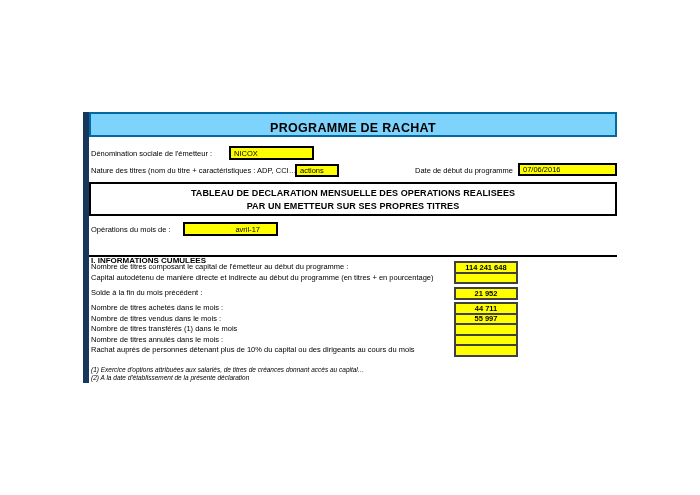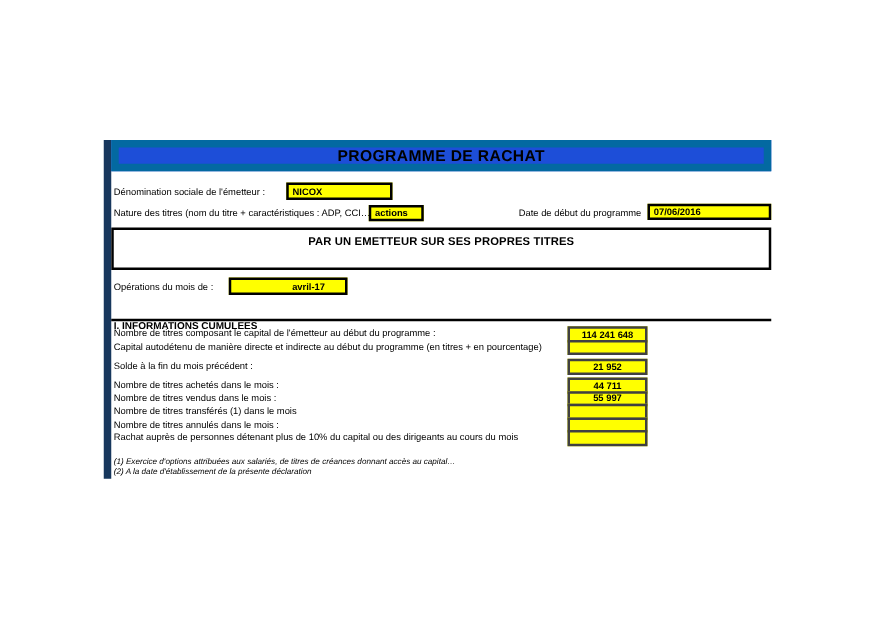"PROGRAMME DE RACHAT" .banner { align-items: flex-start -> flex-end; background: #1d4ed8 -> #7dd3fc; border: 6px solid #0369a1 -> 2px solid #0369a1 }
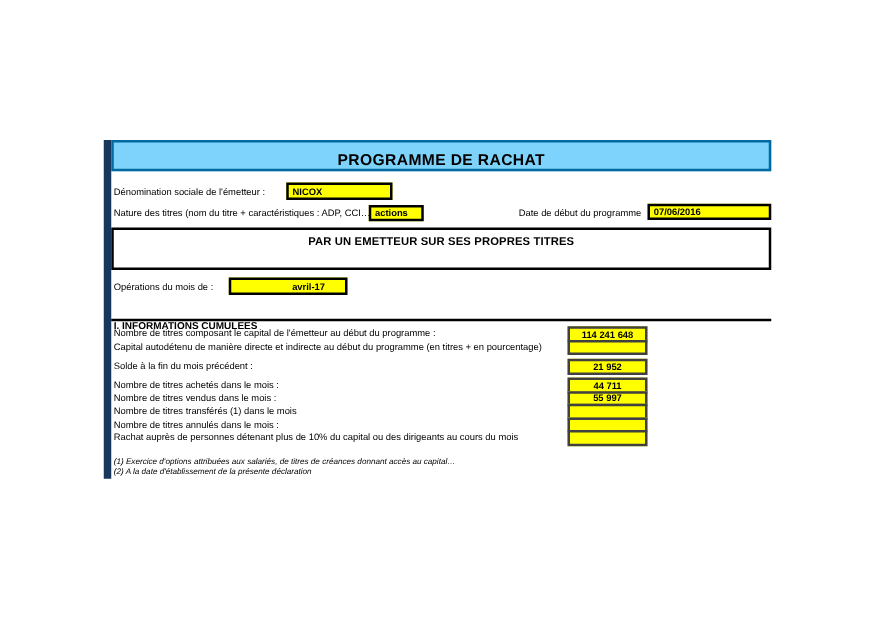"NICOX" .field { font-weight: bold -> normal }
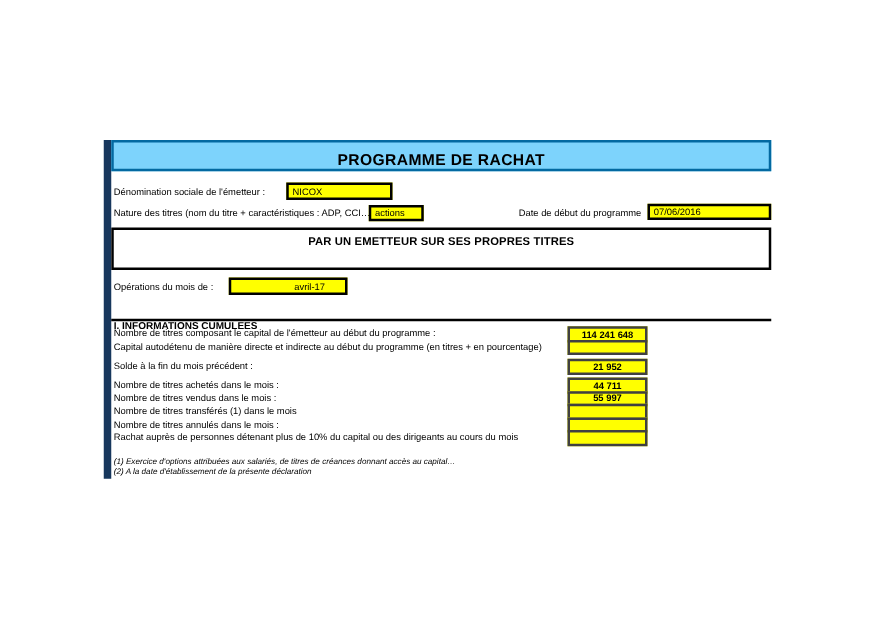"TABLEAU DE DECLARATION MENSUELLE DES" div.decl-line { html: none -> <div>TABLEAU DE DECLARATION MENSUELLE DES OPERATIONS REALISEES</div> }
